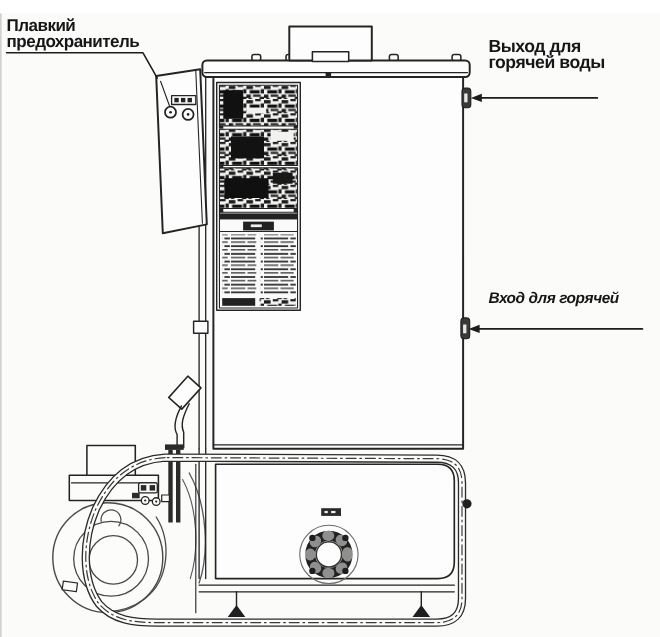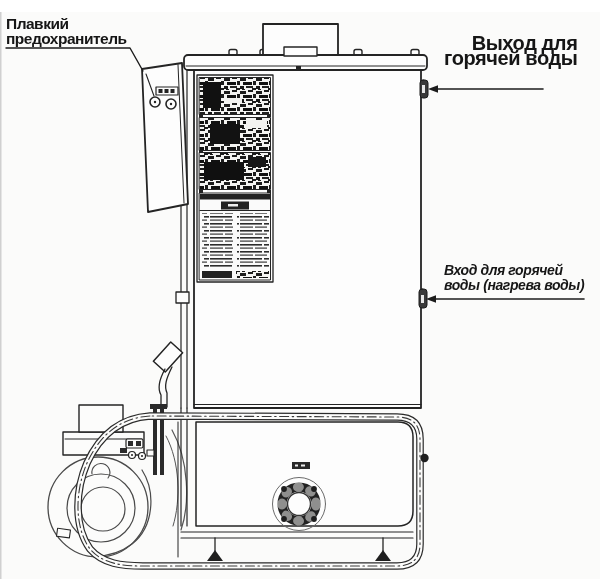"Выход для" .outlet-label { font-size: 20px -> 16px; text-align: right -> none }
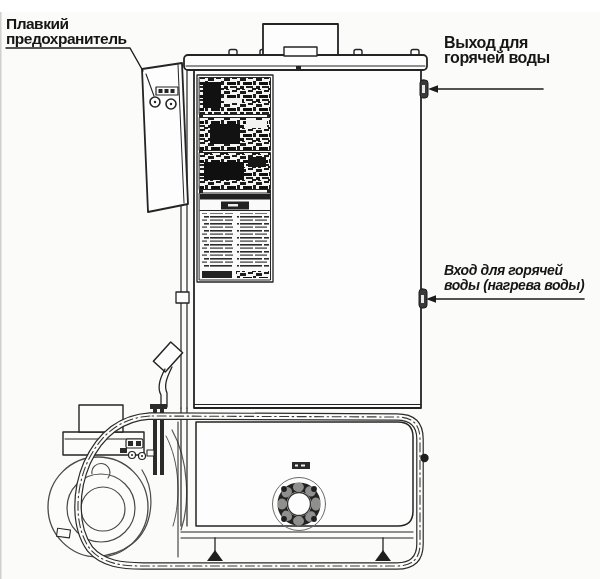"воды (нагрева воды)" span { html: <span>воды (нагрева воды)</span> -> none }
